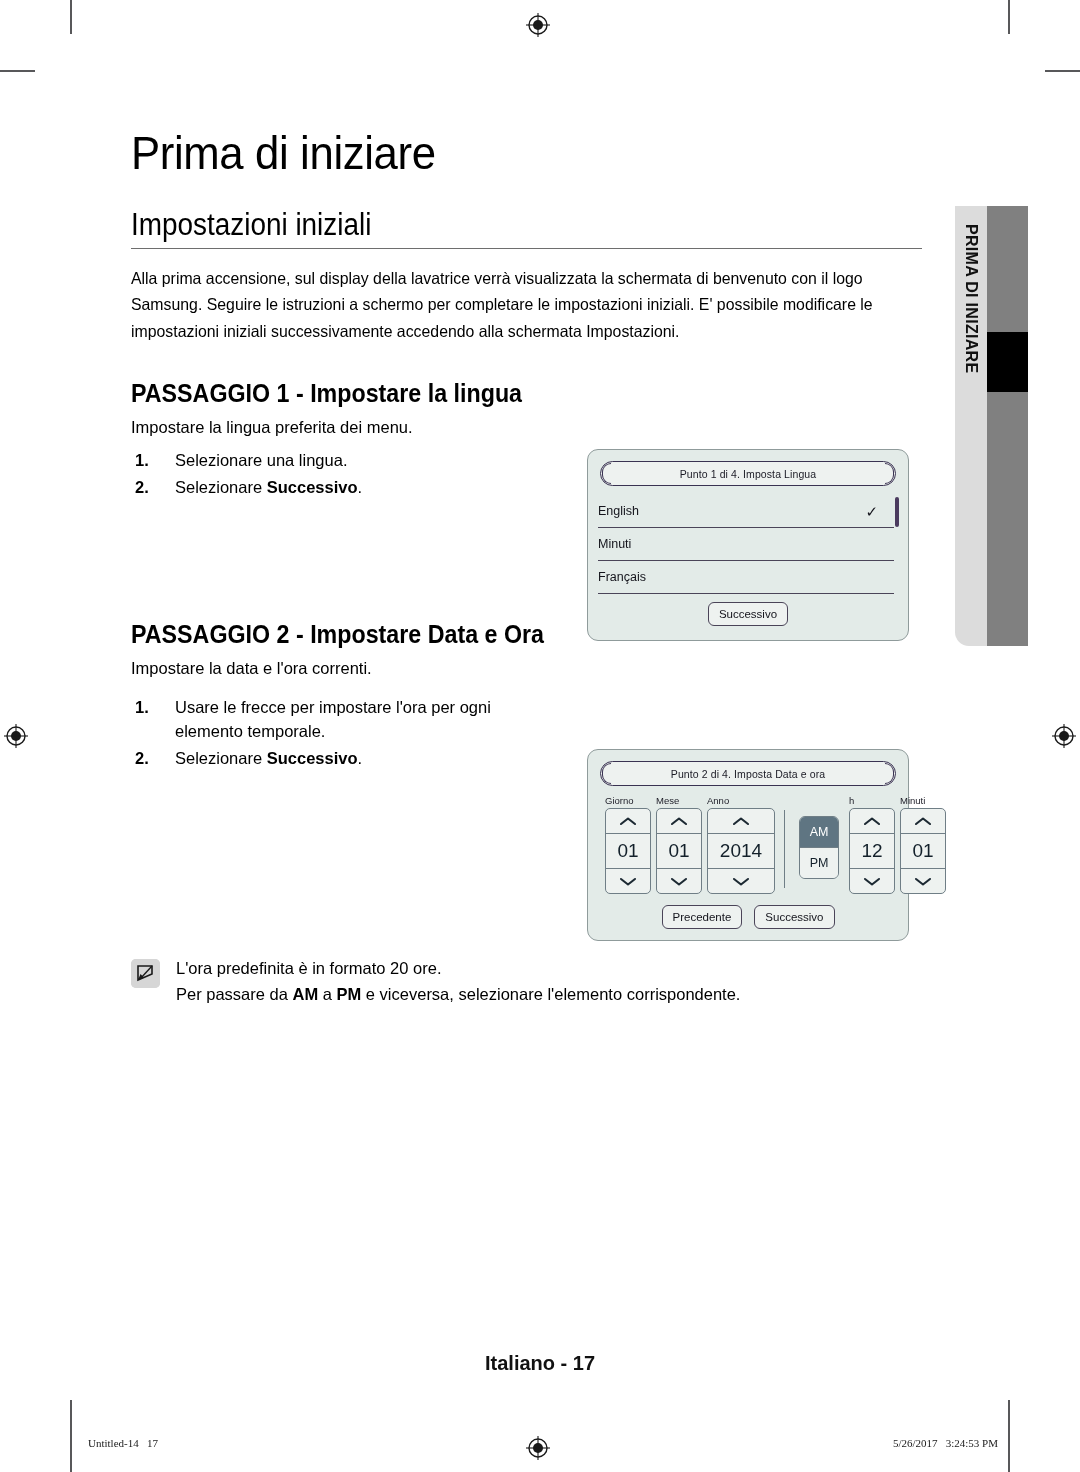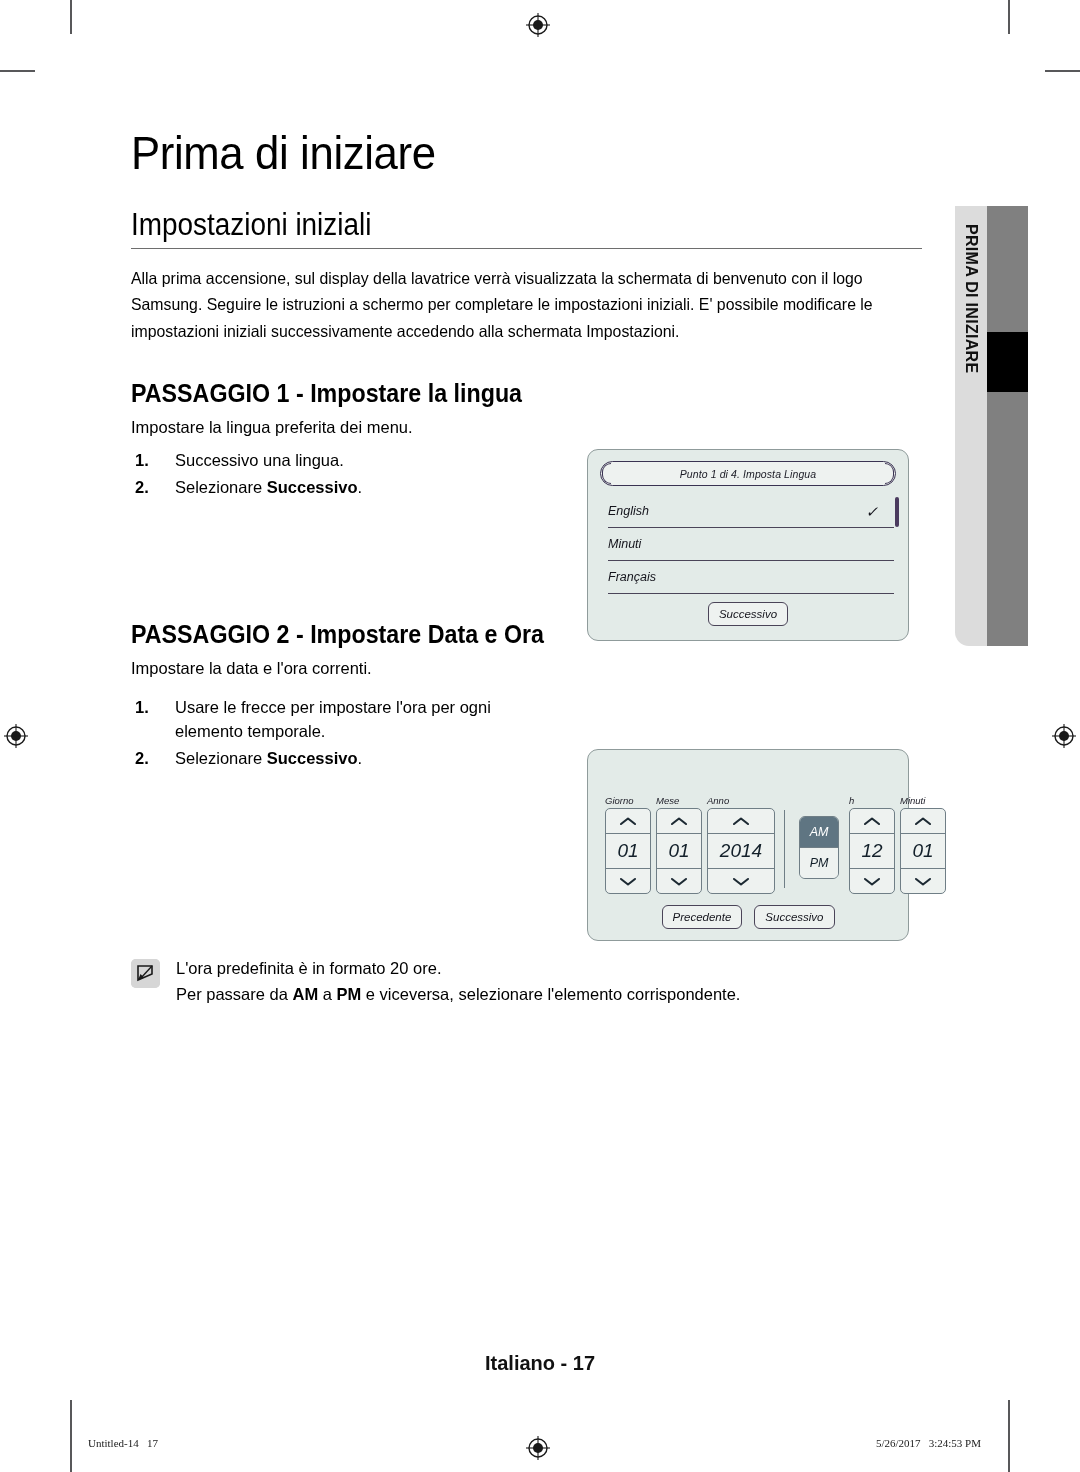"Successivo una lingua." span { text: Successivo -> Selezionare }
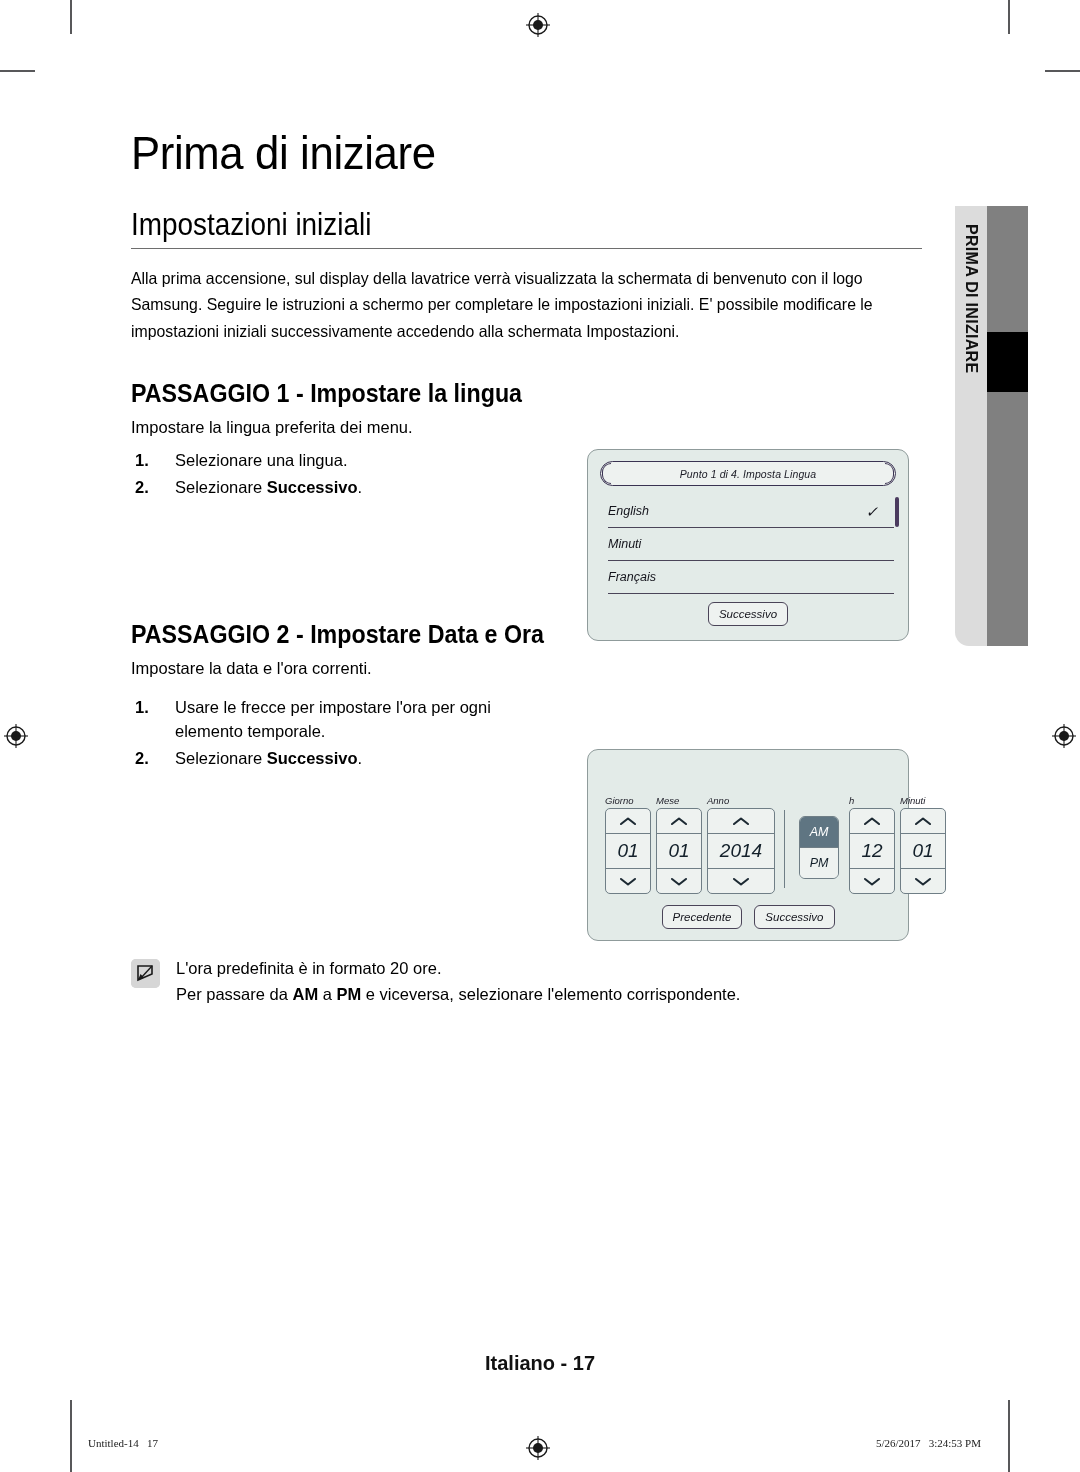"Punto 1 di 4. Imposta" .device { font-style: italic -> none }
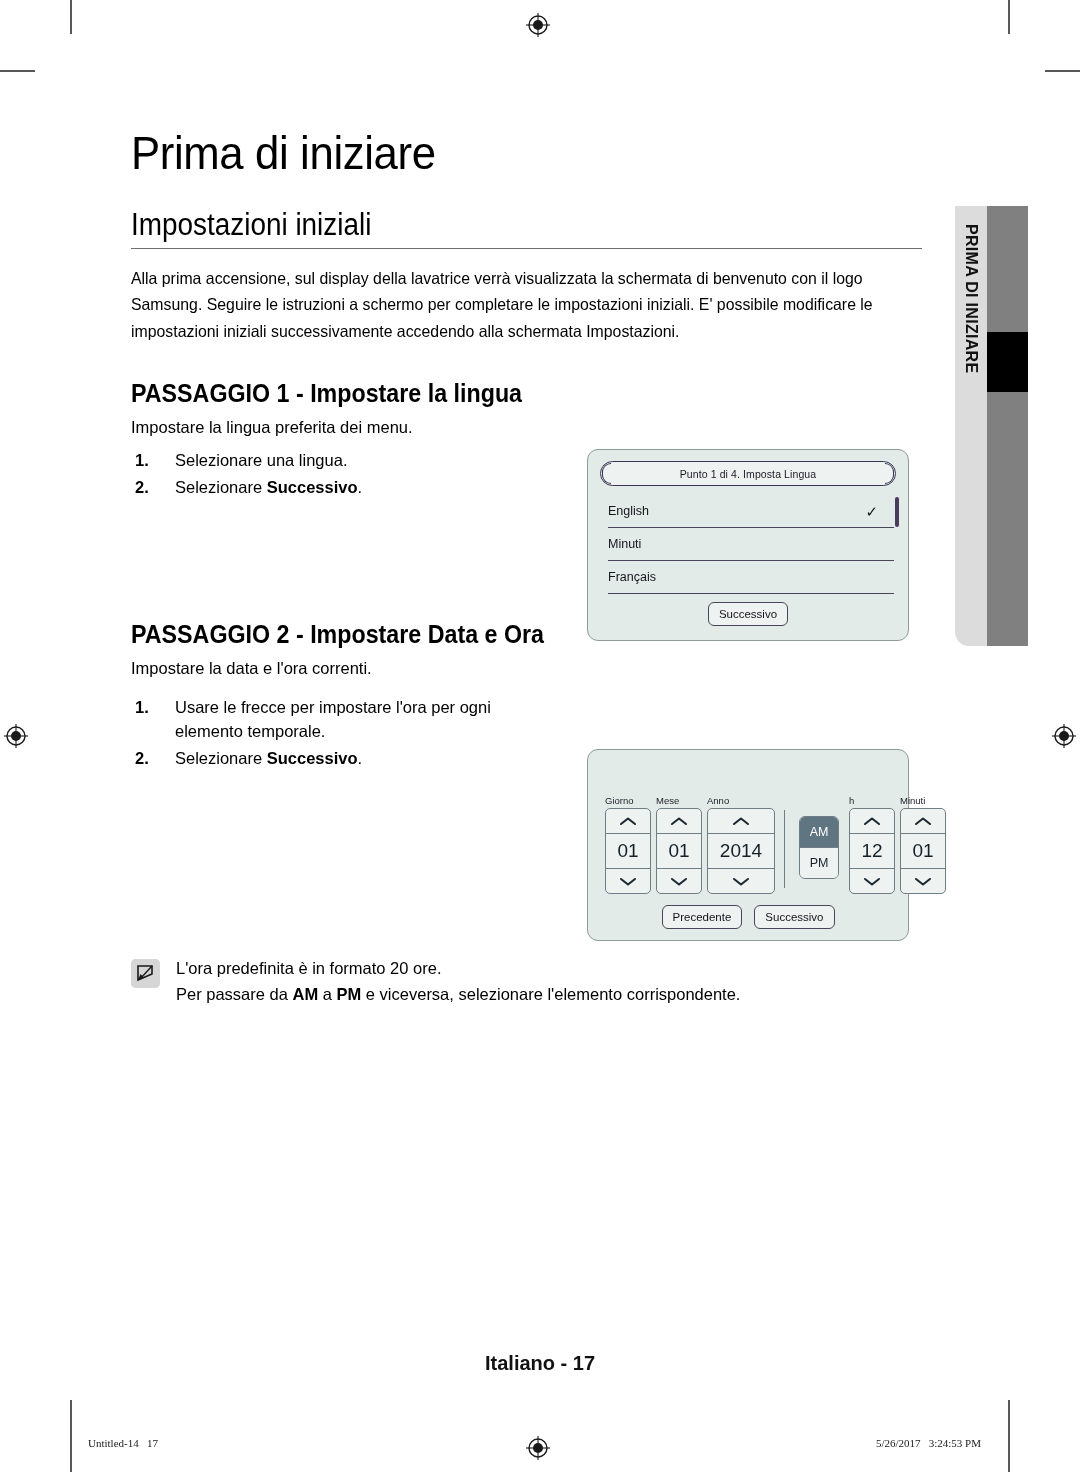"English" .lang-list { margin: 9px 14px 0 20px -> 9px 14px 0 10px }
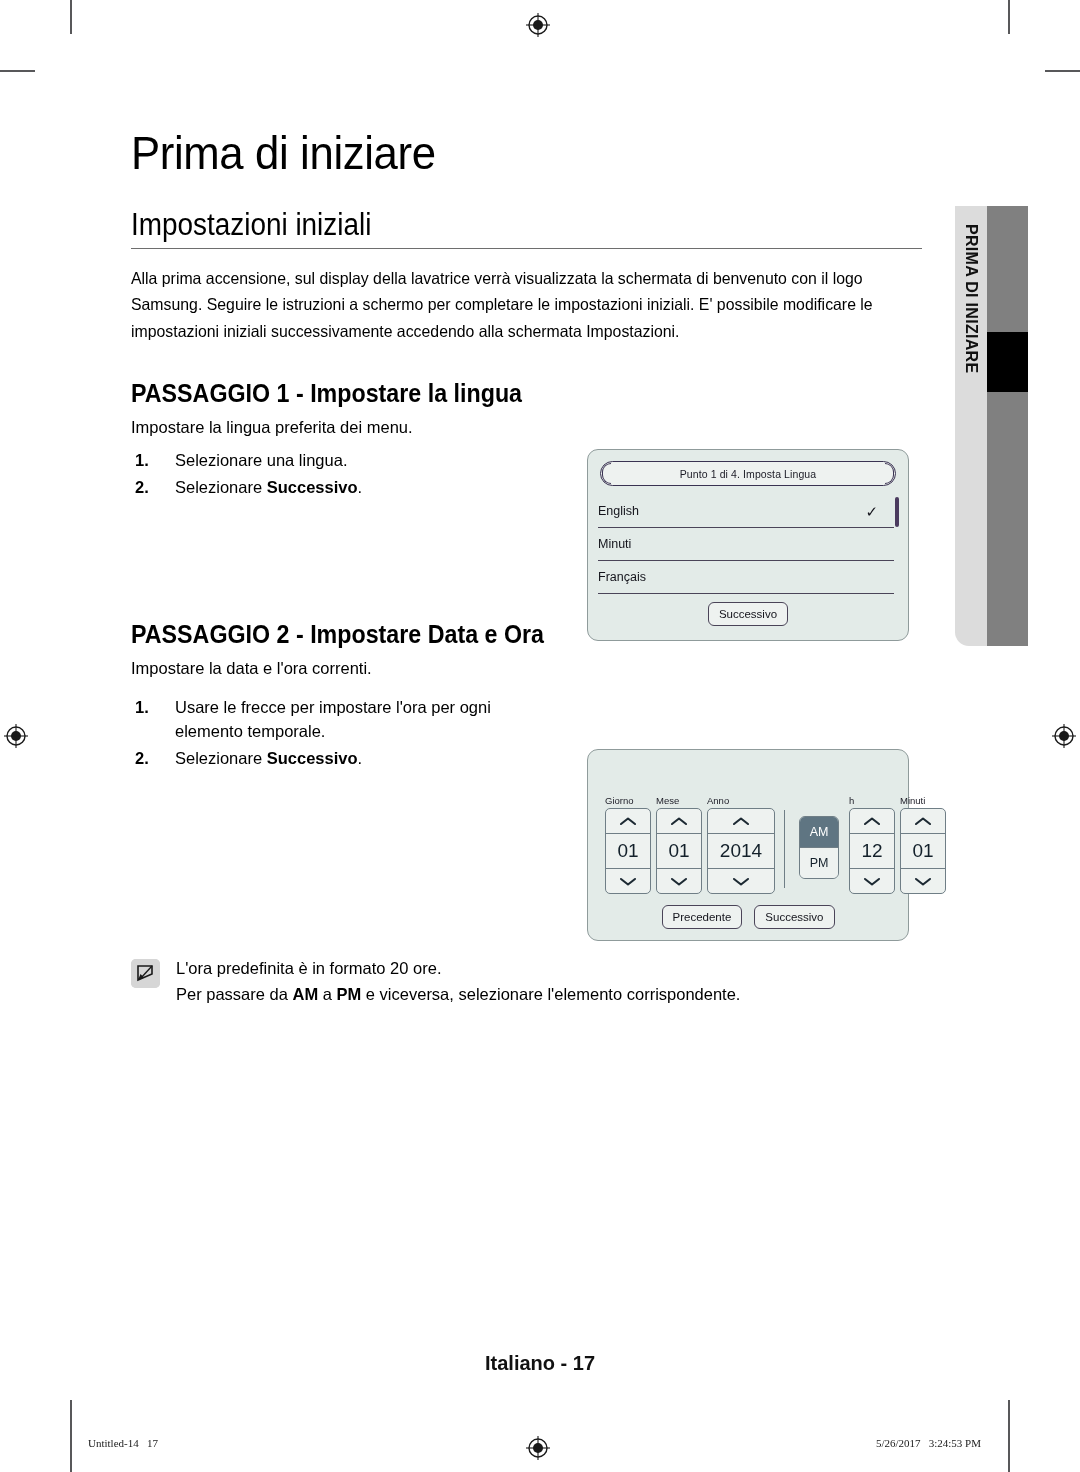"Punto 2 di 4. Imposta" div.dev-title { html: none -> <div> <span>Punto 2 di 4. Imposta Data e ora</span> </div> }
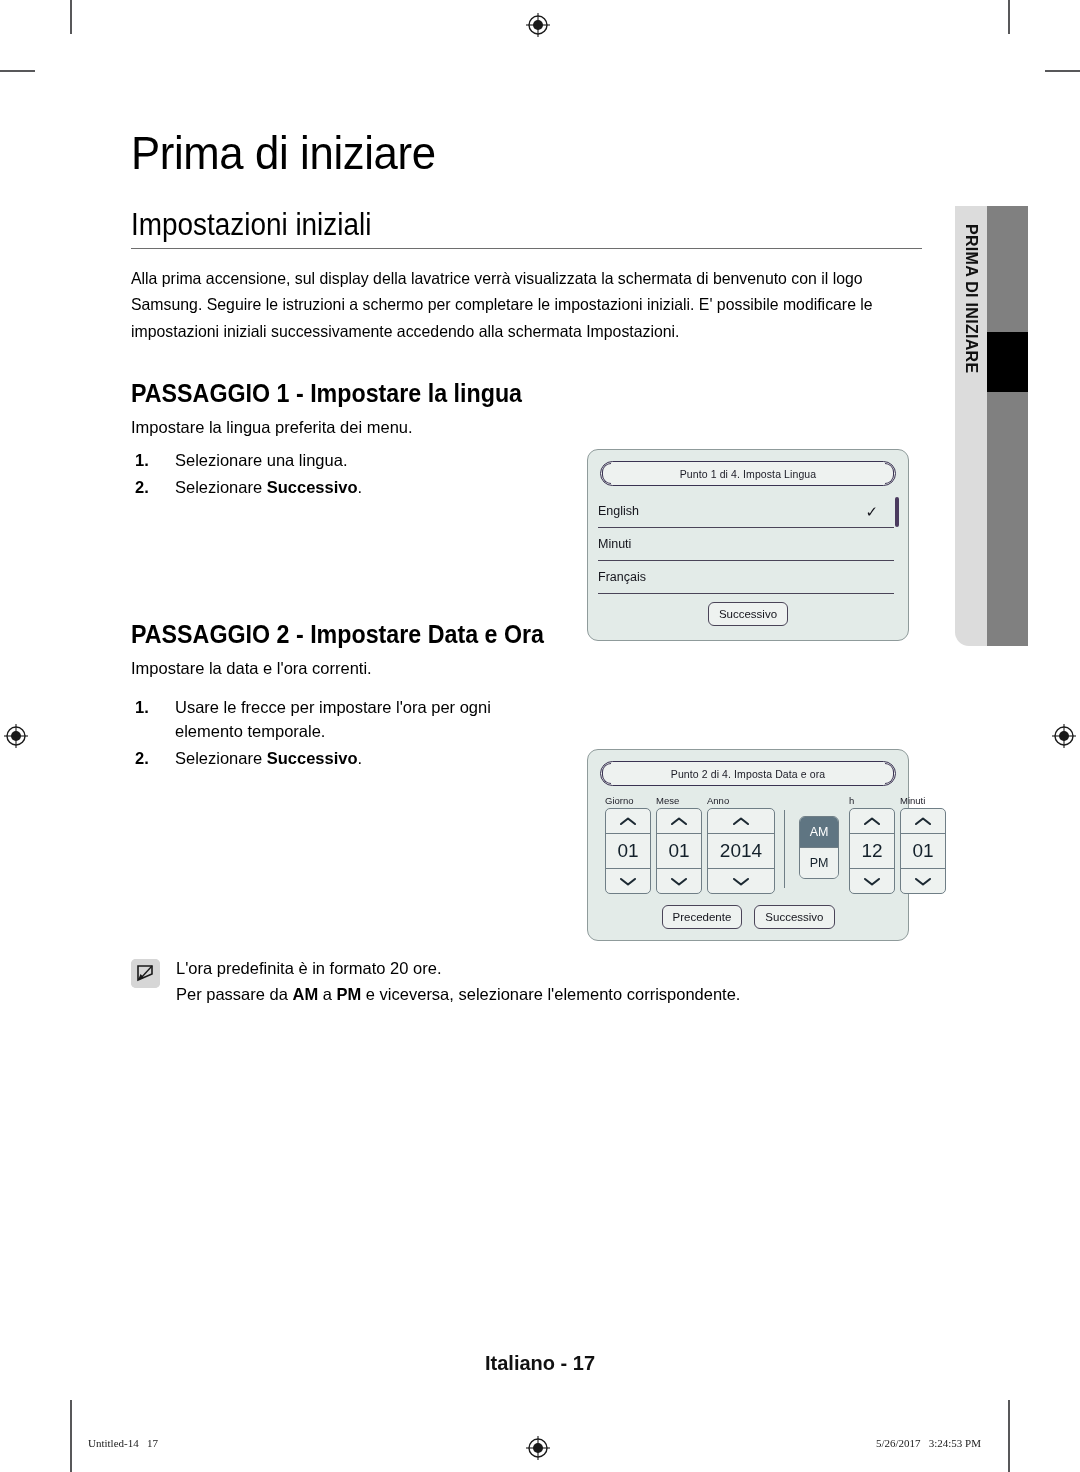"5/26/2017 3:24:53 PM" .print-right { right: 99px -> 82px }
